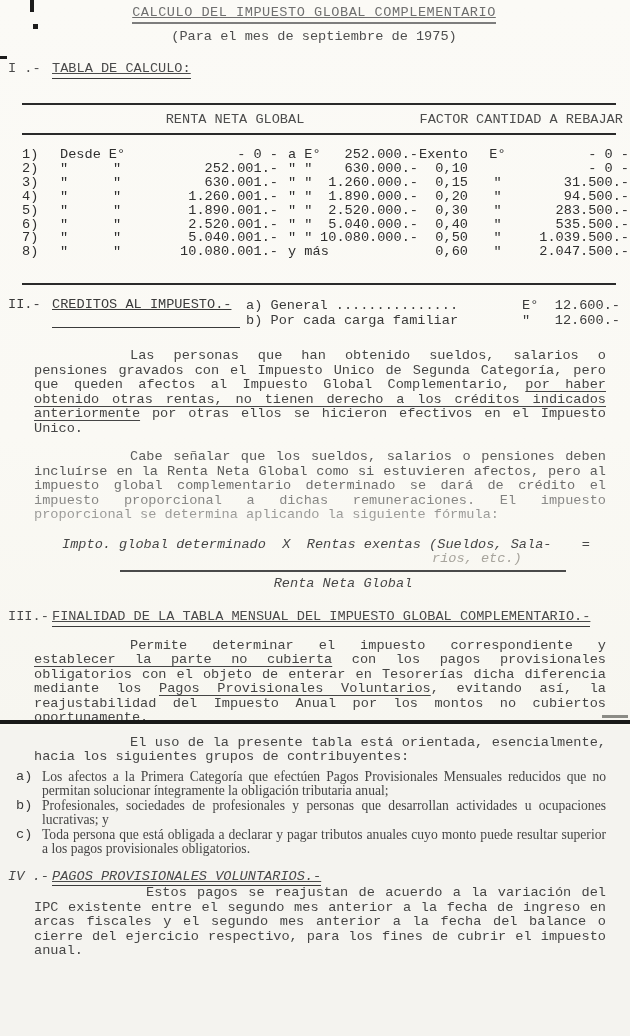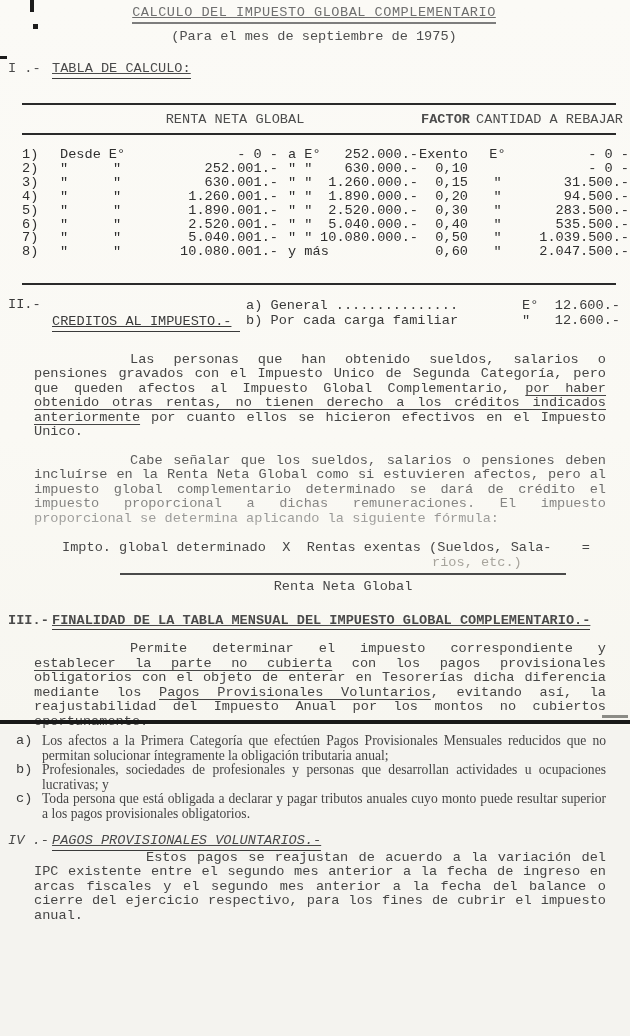"FACTOR" .th-fac { font-weight: bold -> none; text-align: right -> center }
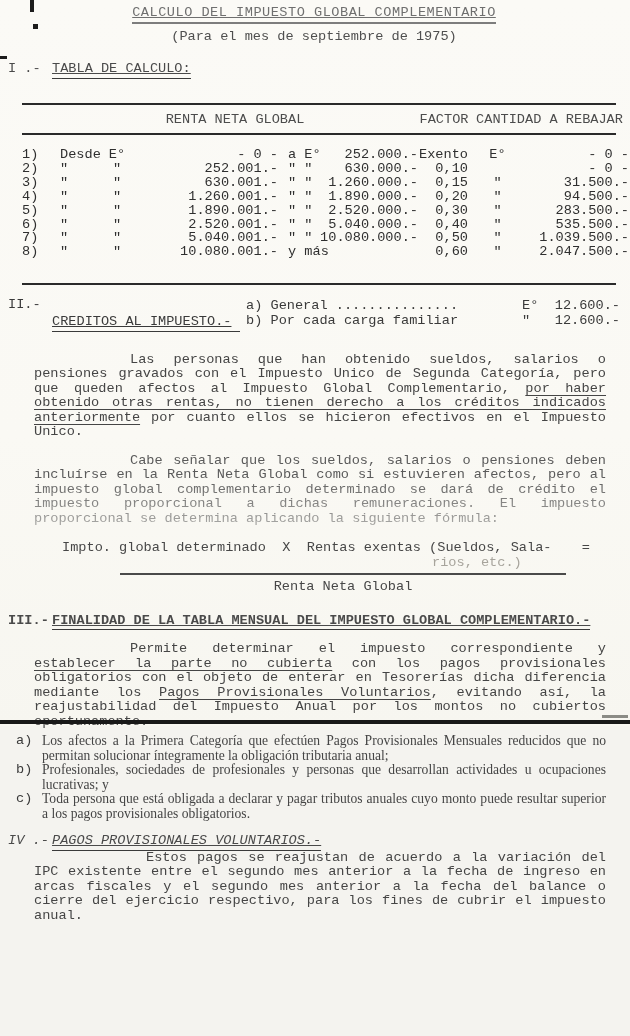"CREDITOS AL IMPUESTO.-" .sec2-head { margin-top: 17px -> none }
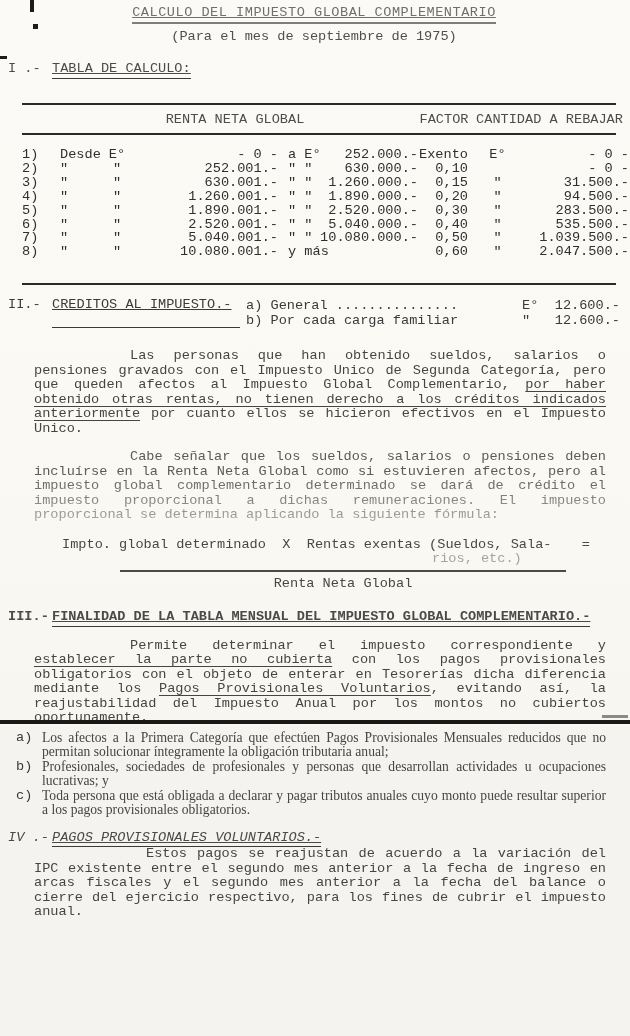"por cuanto ellos se hicieron" span { text: cuanto -> otras }
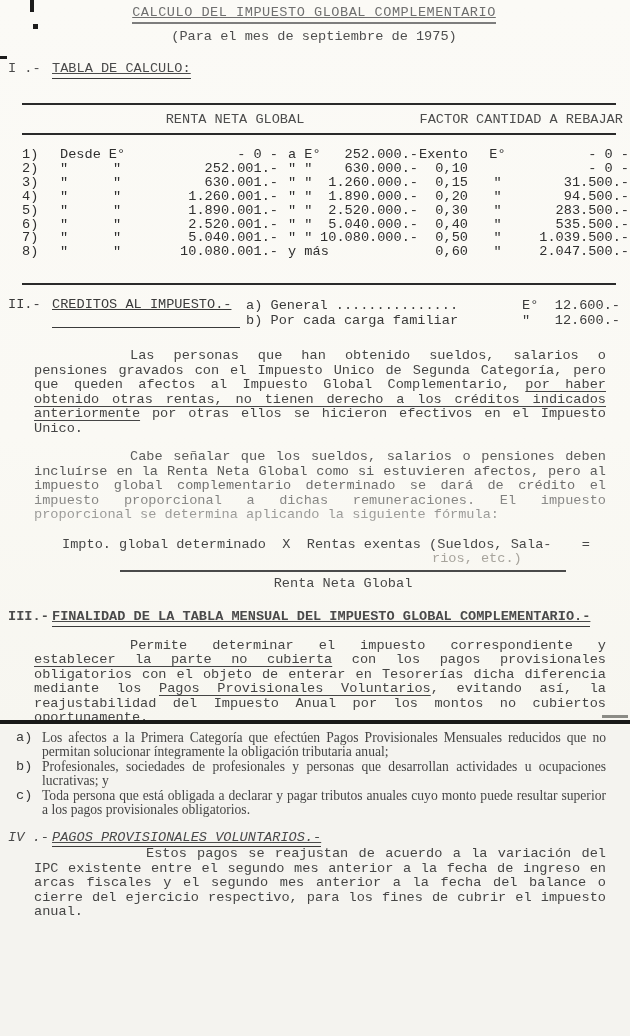"Impto. global determinado X Rentas" .formula { font-style: none -> italic }
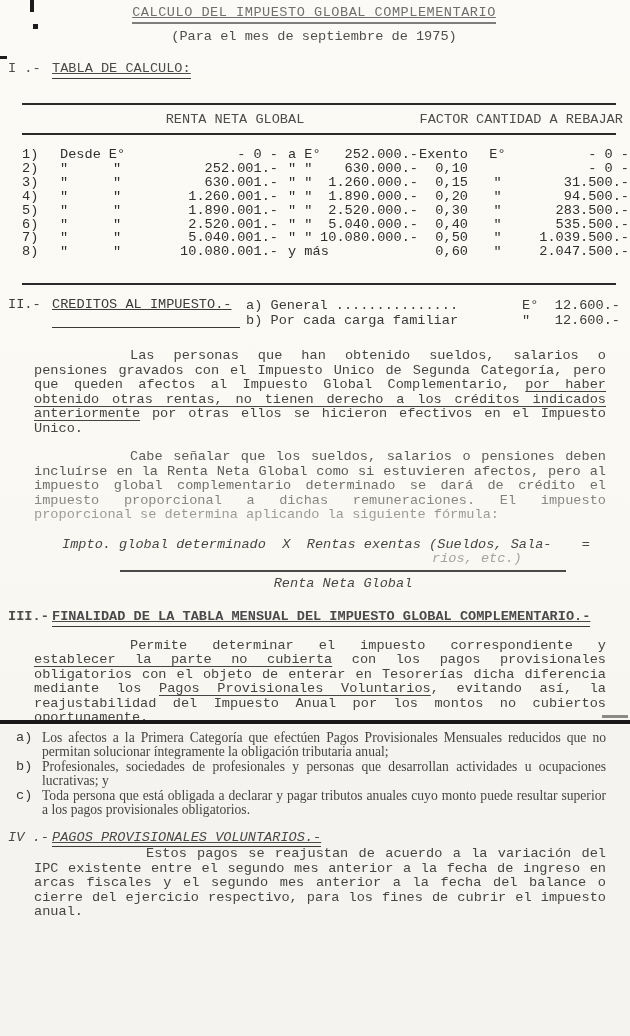"III.-" .s3 { font-weight: bold -> none }
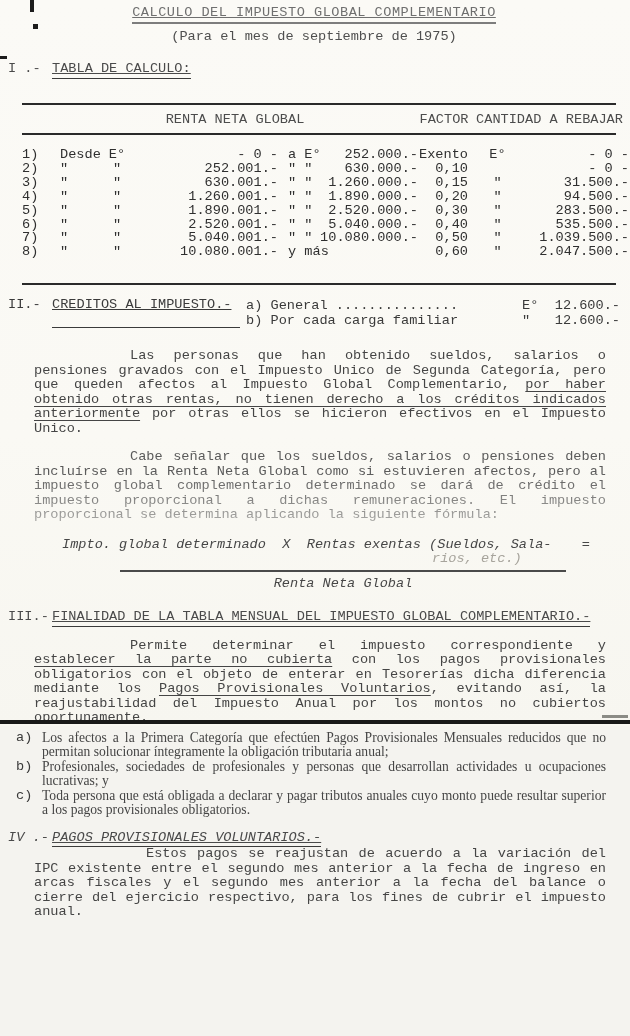"El uso de la presente" p.para { html: none -> <p>El uso de la presente tabla está orientada, esencialmente, hacia los siguientes grupos de contribuyentes:</p> }
